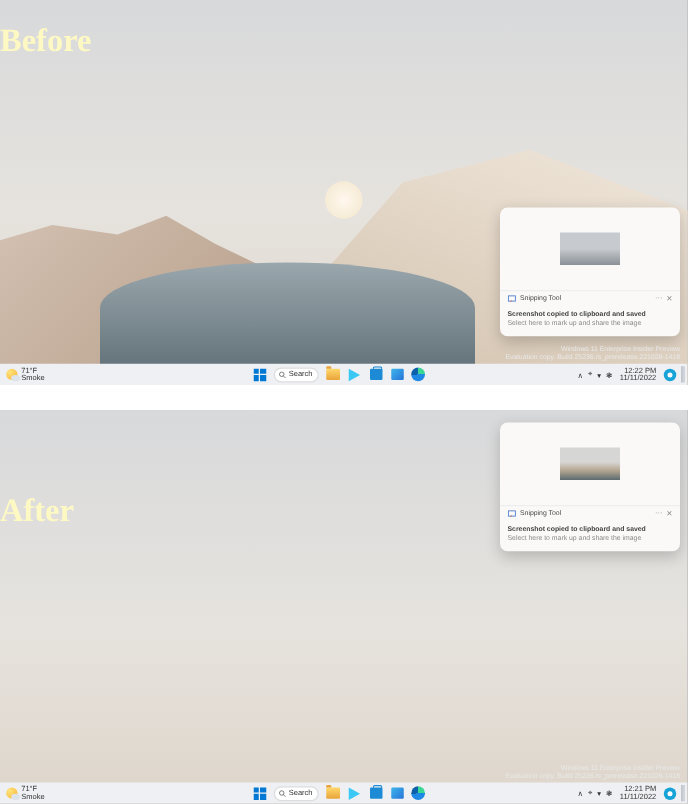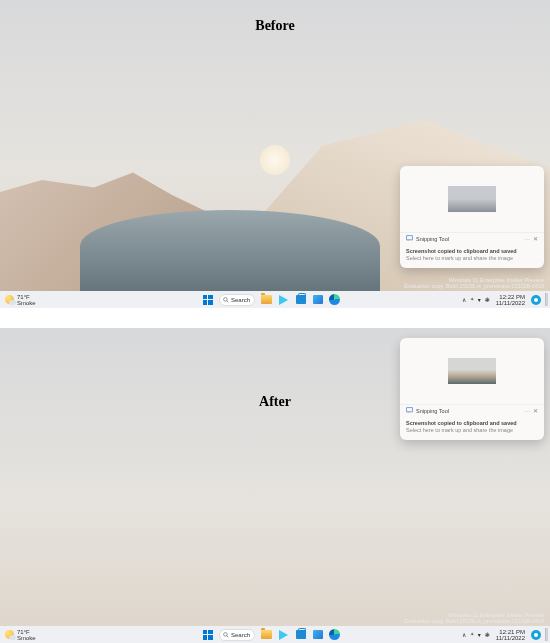"Before" .label { color: #000000 -> #fef9c3; font-size: 14px -> 26px; text-align: center -> none }
